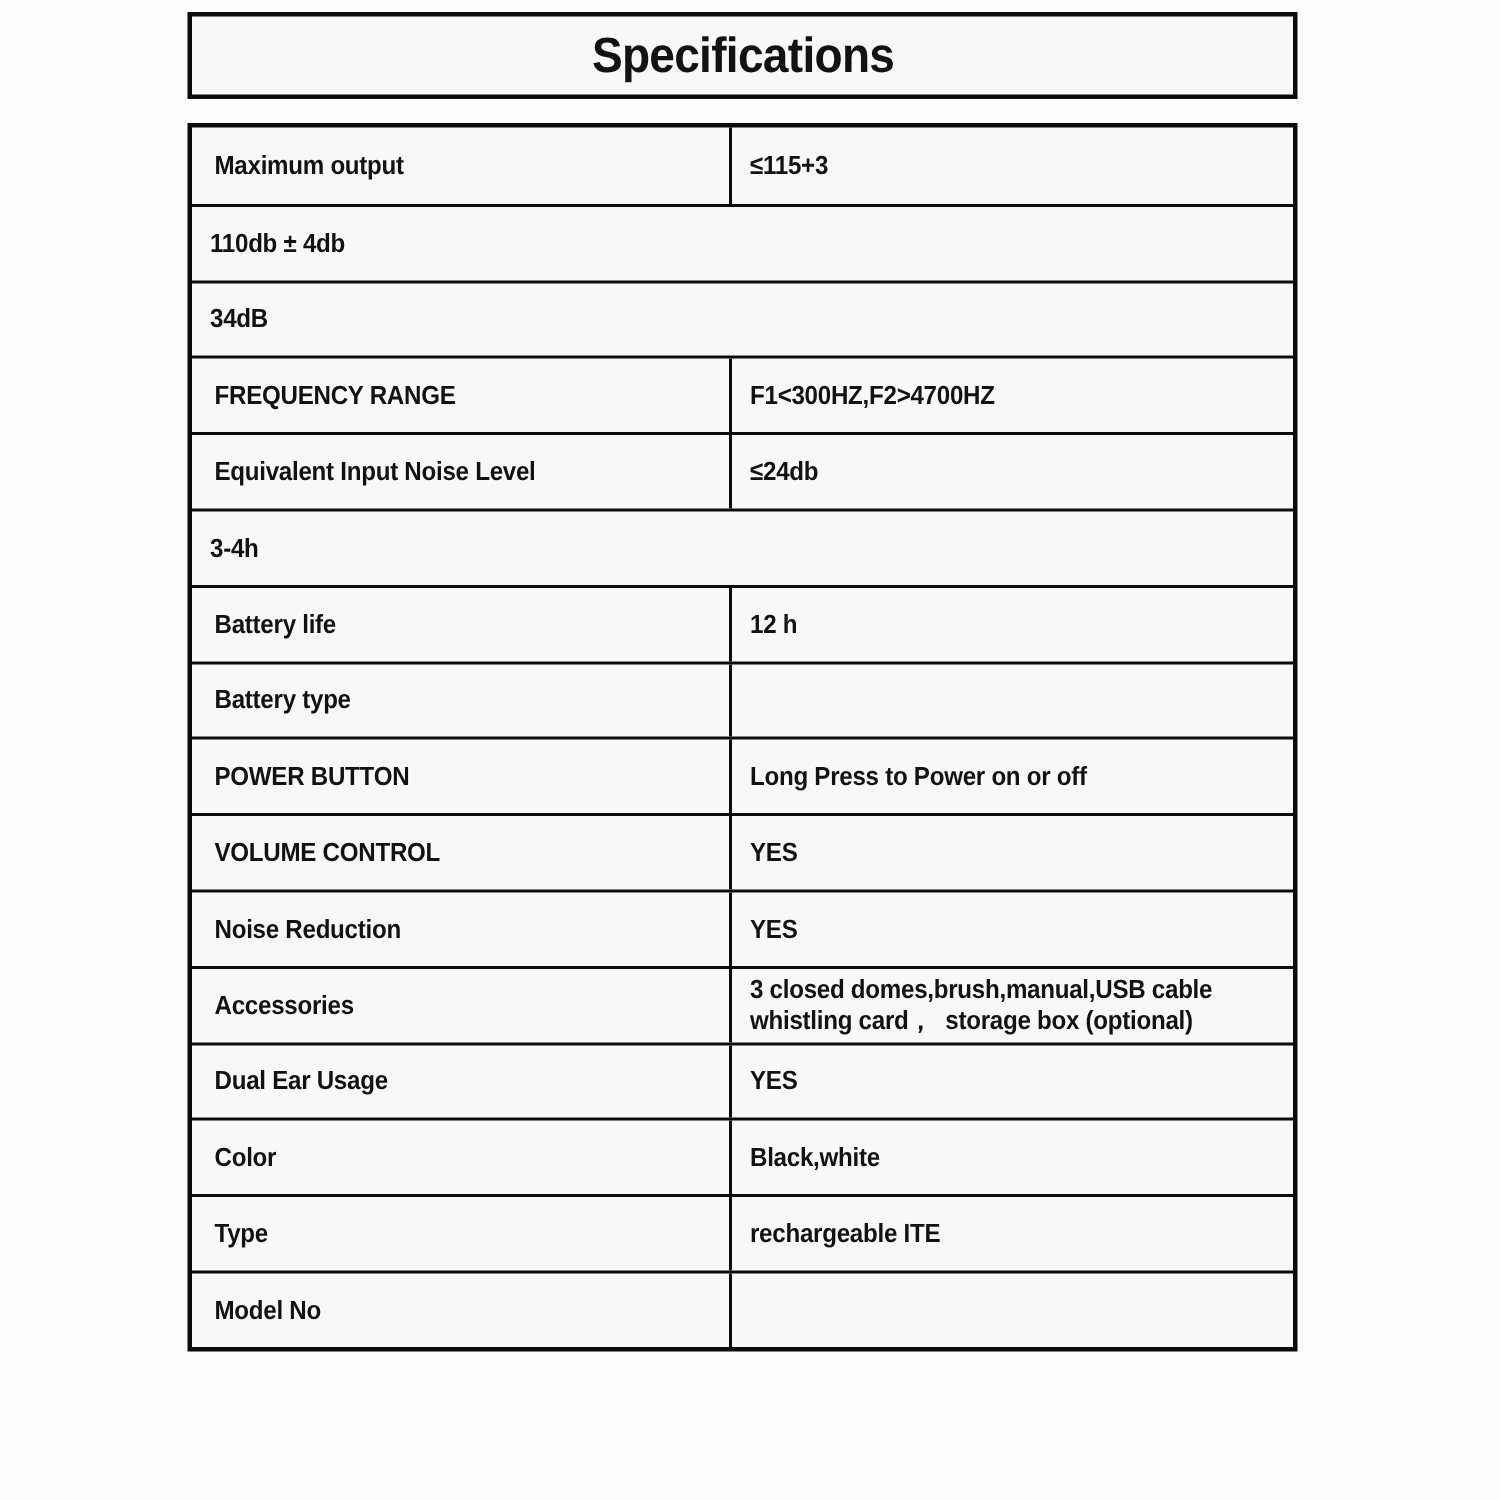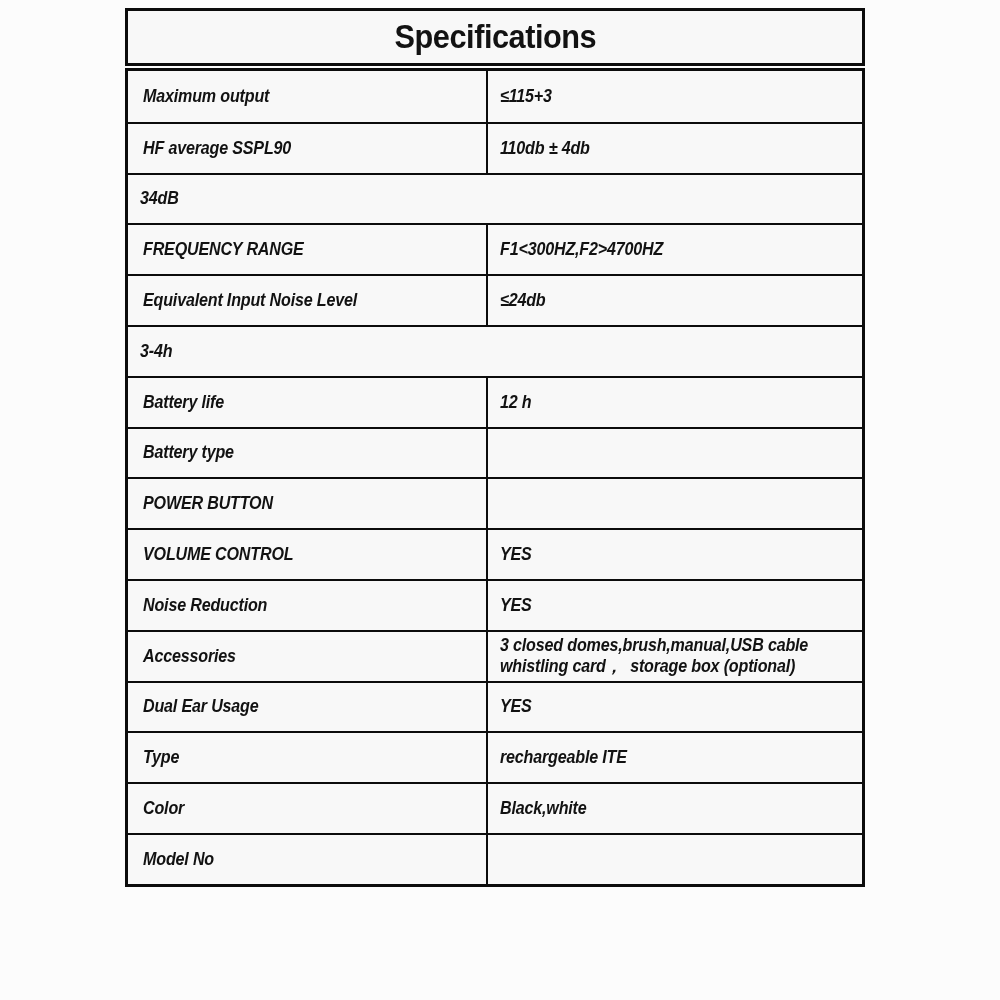"Specifications" .title-box { margin-bottom: 2px -> 16px }
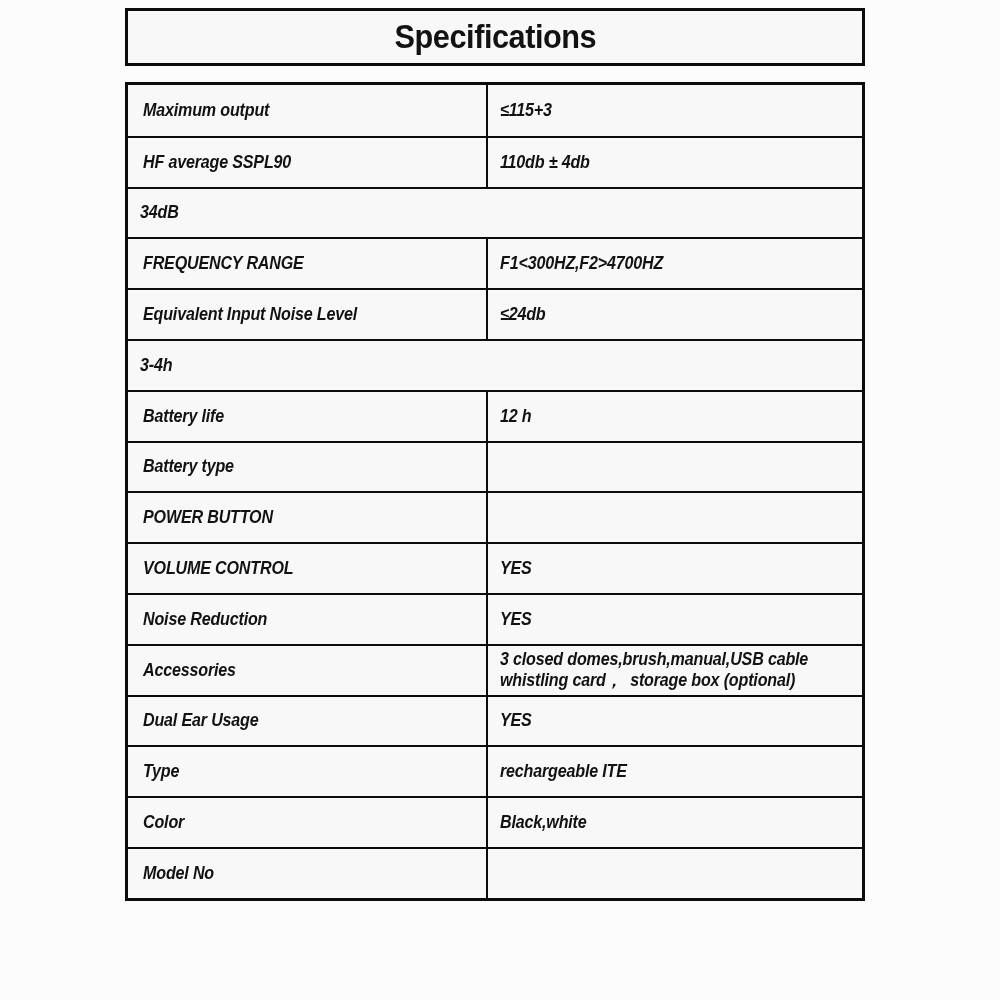"Maximum output" .spec-table { font-style: italic -> none }
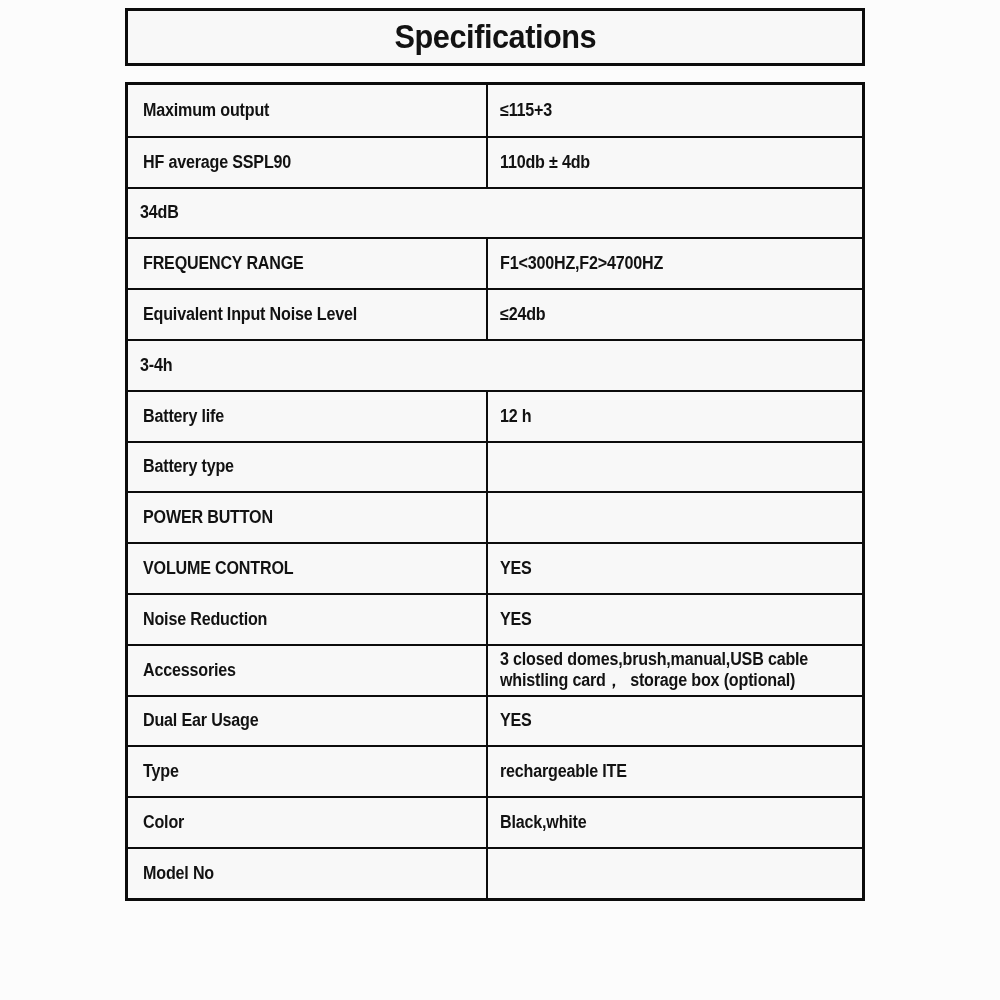"HF average SSPL90" div.cell-label { html: <div> <span>HF average SSPL90</span> </div> -> none }
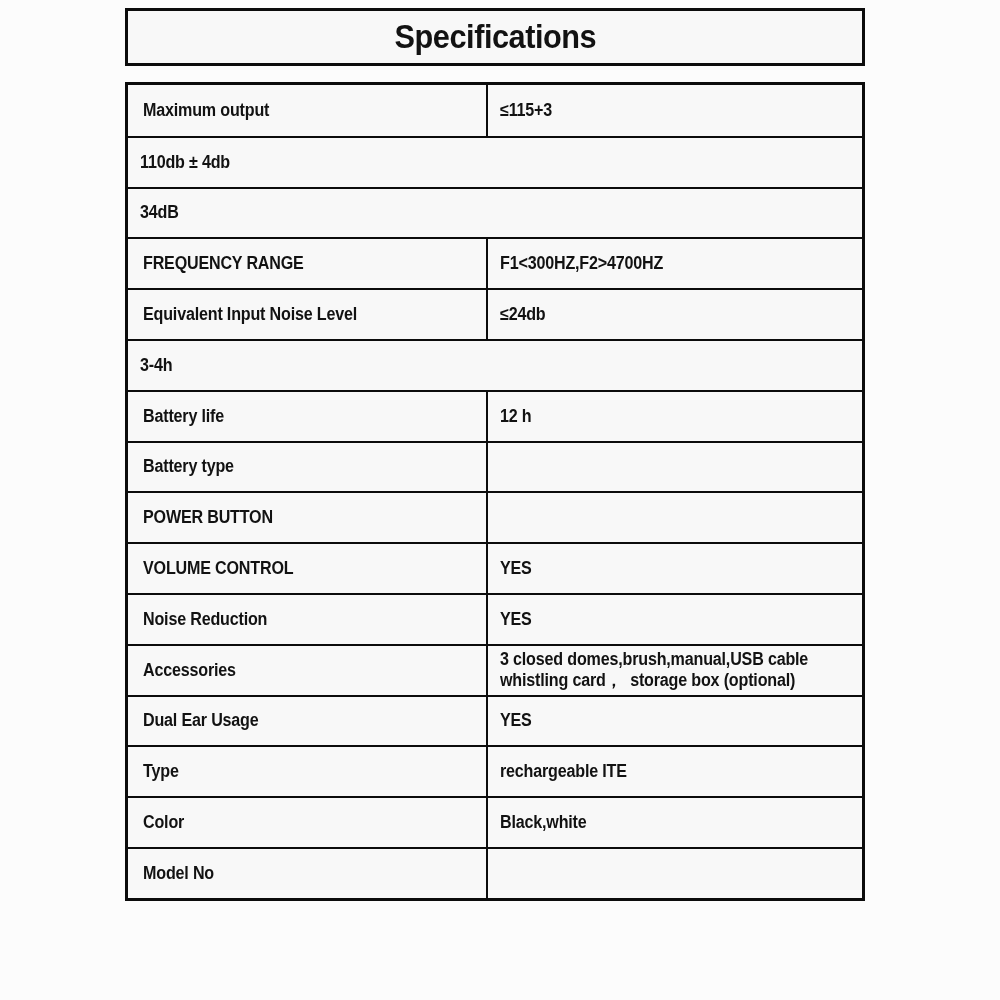"Long Press to Power on" div.cell-value { html: none -> <div> <span>Long Press to Power on or off</span> </div> }
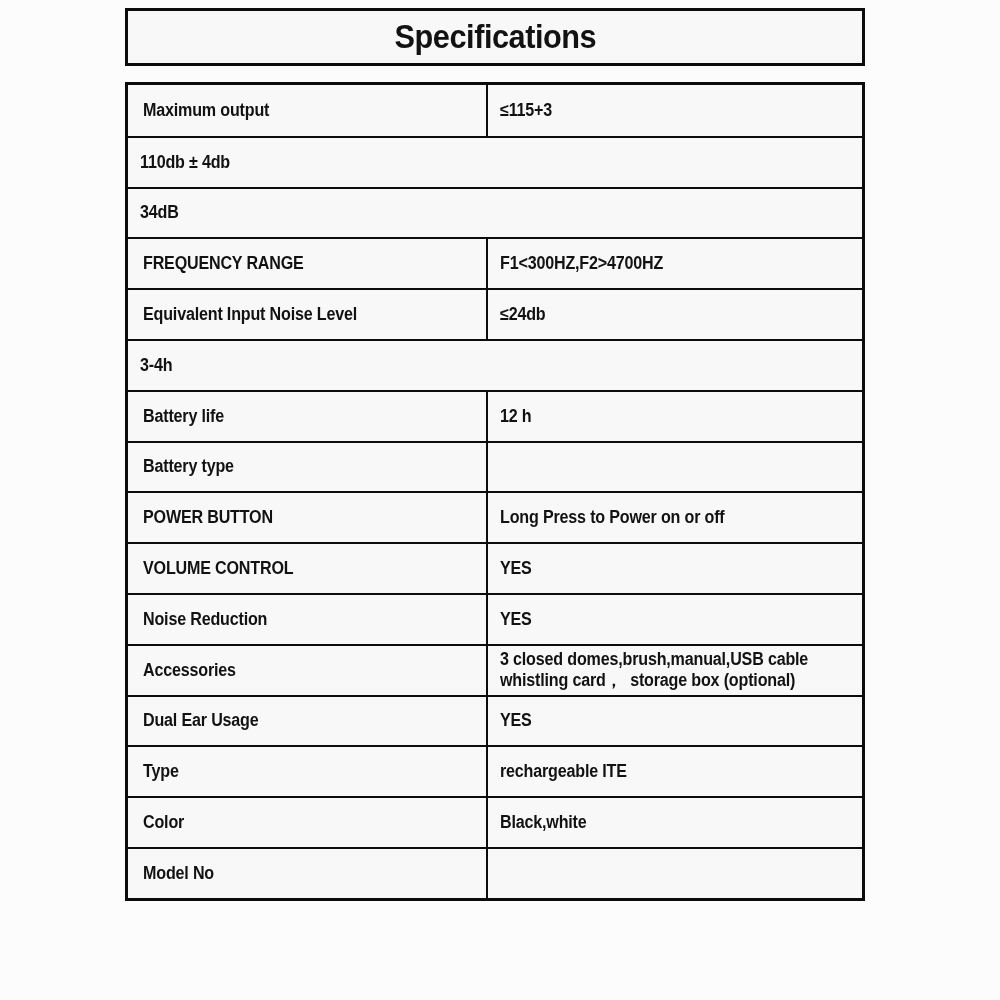"Type" div.row { order: before "Color" -> after "Color" }
